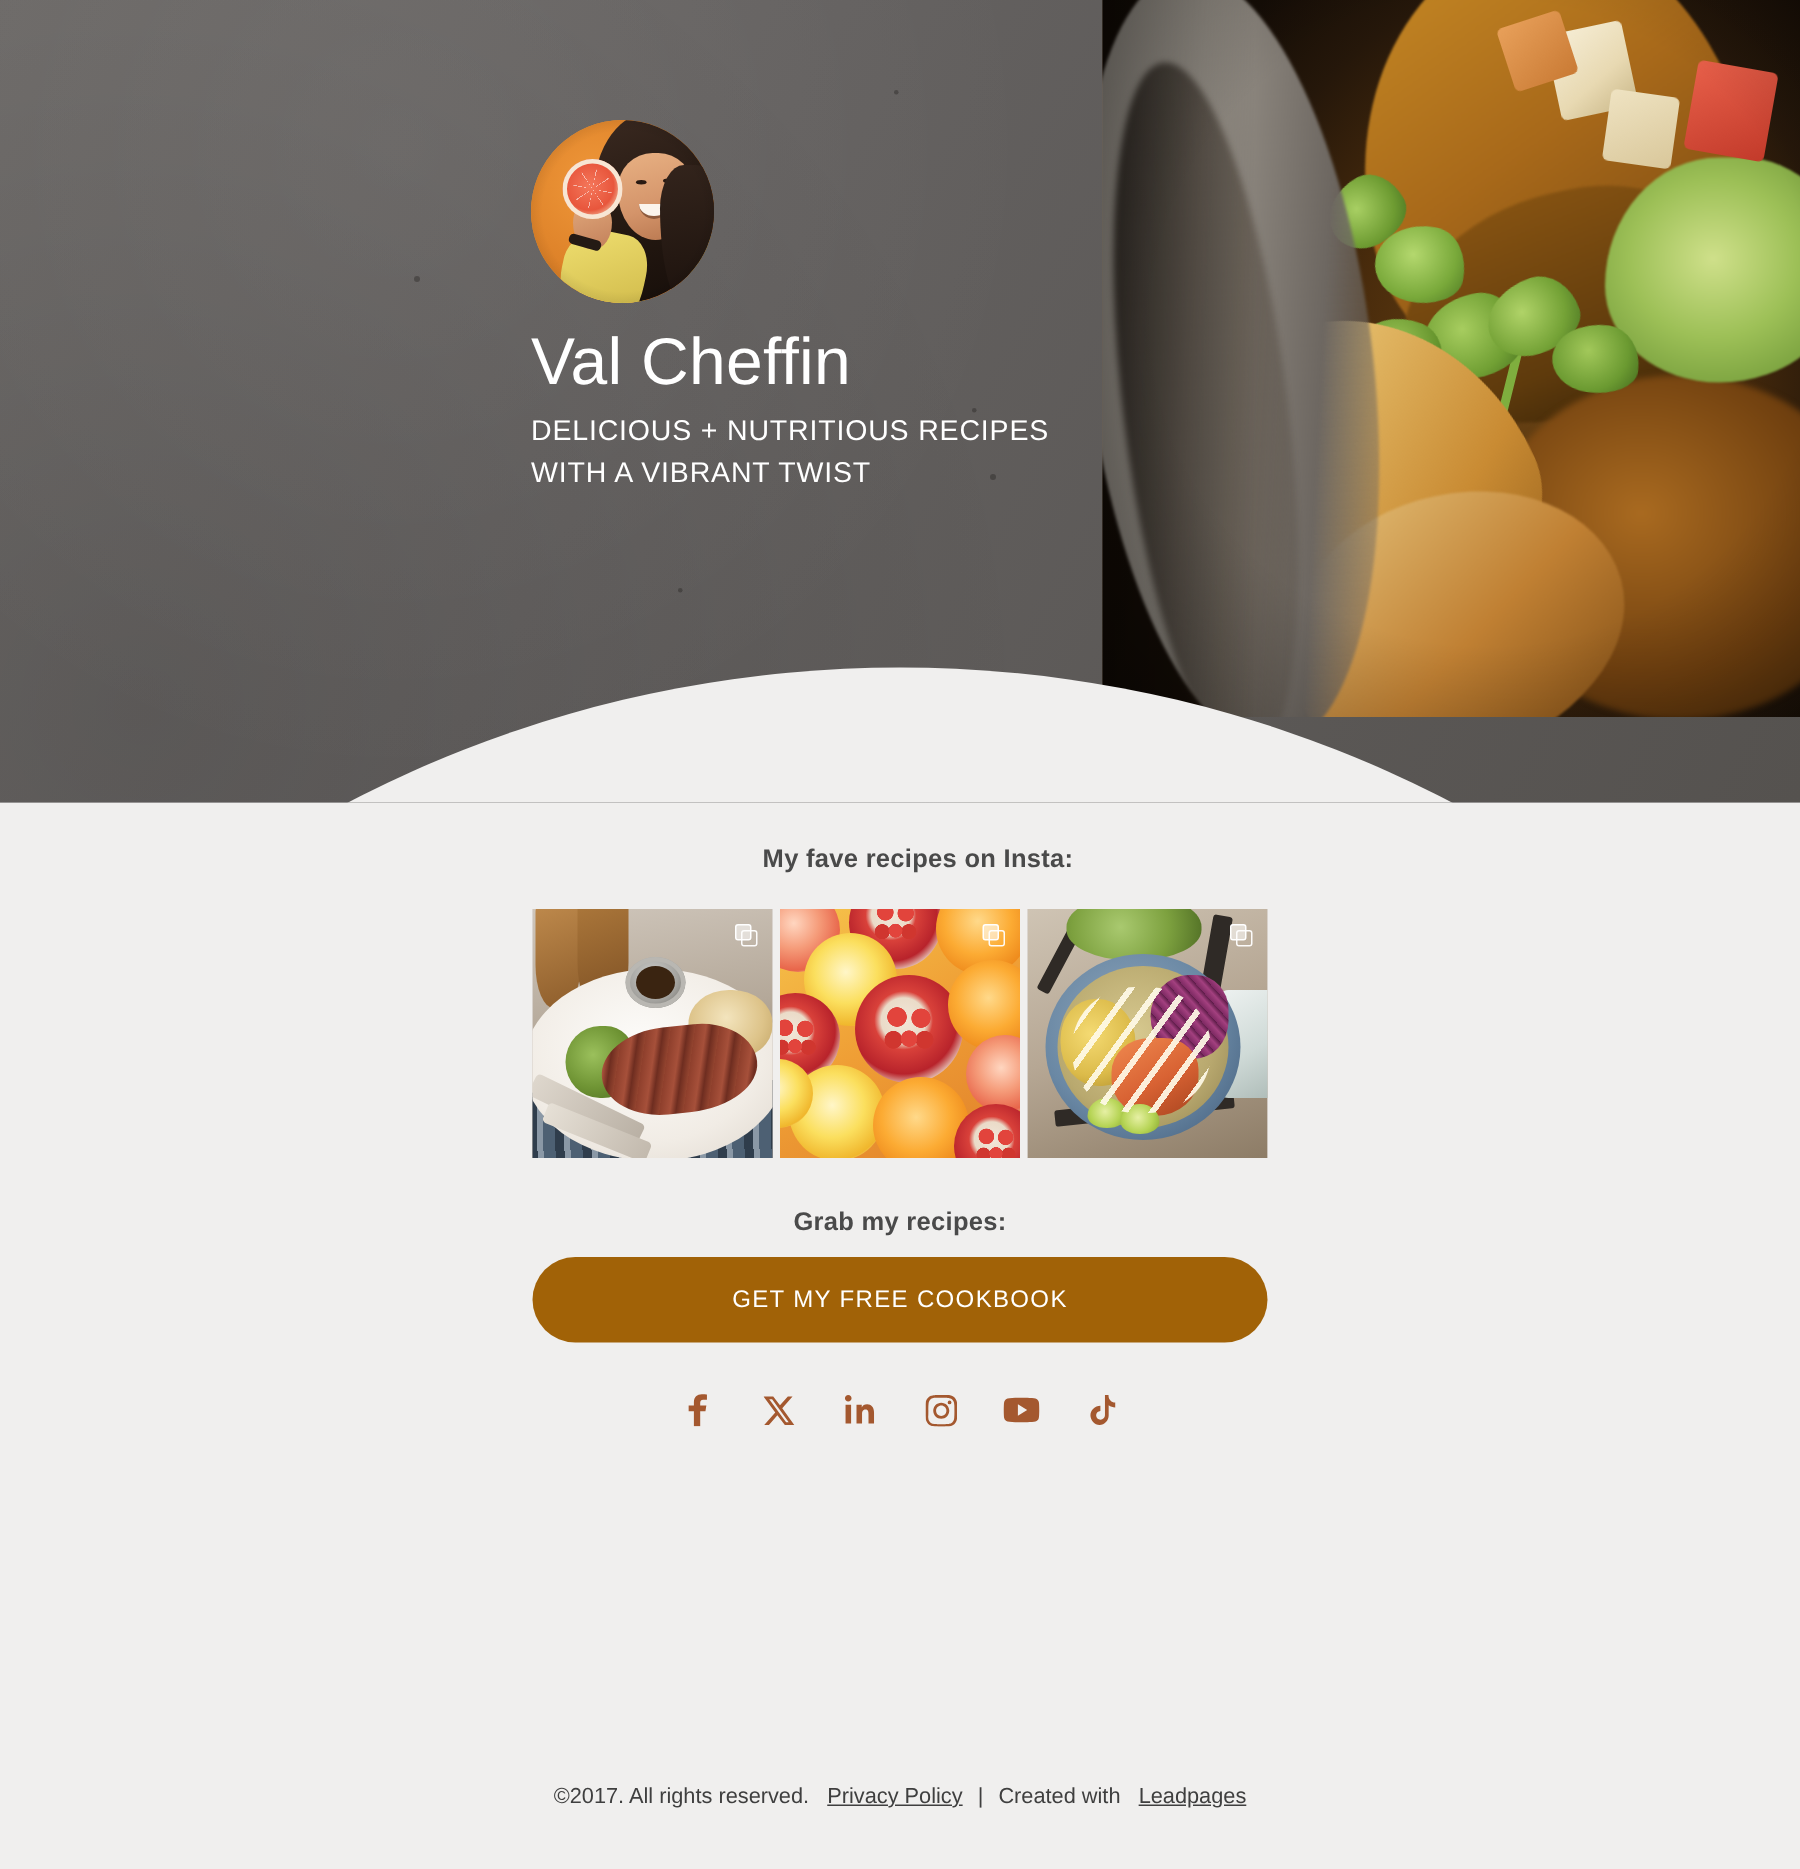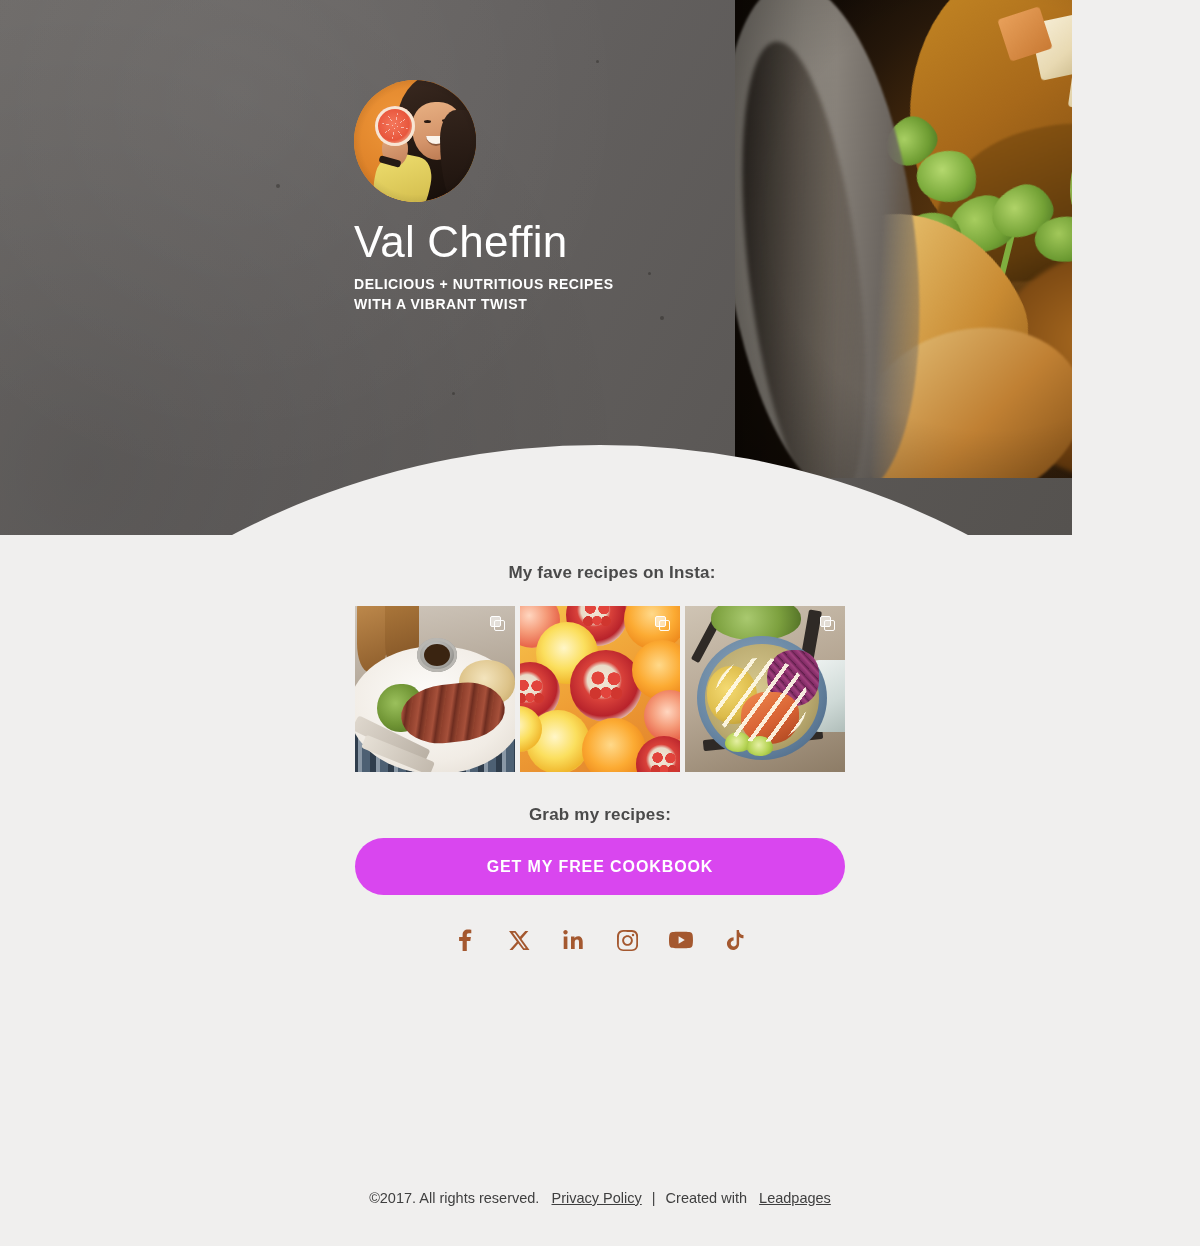"Val Cheffin" .hero { width: 1072px -> 1200px }
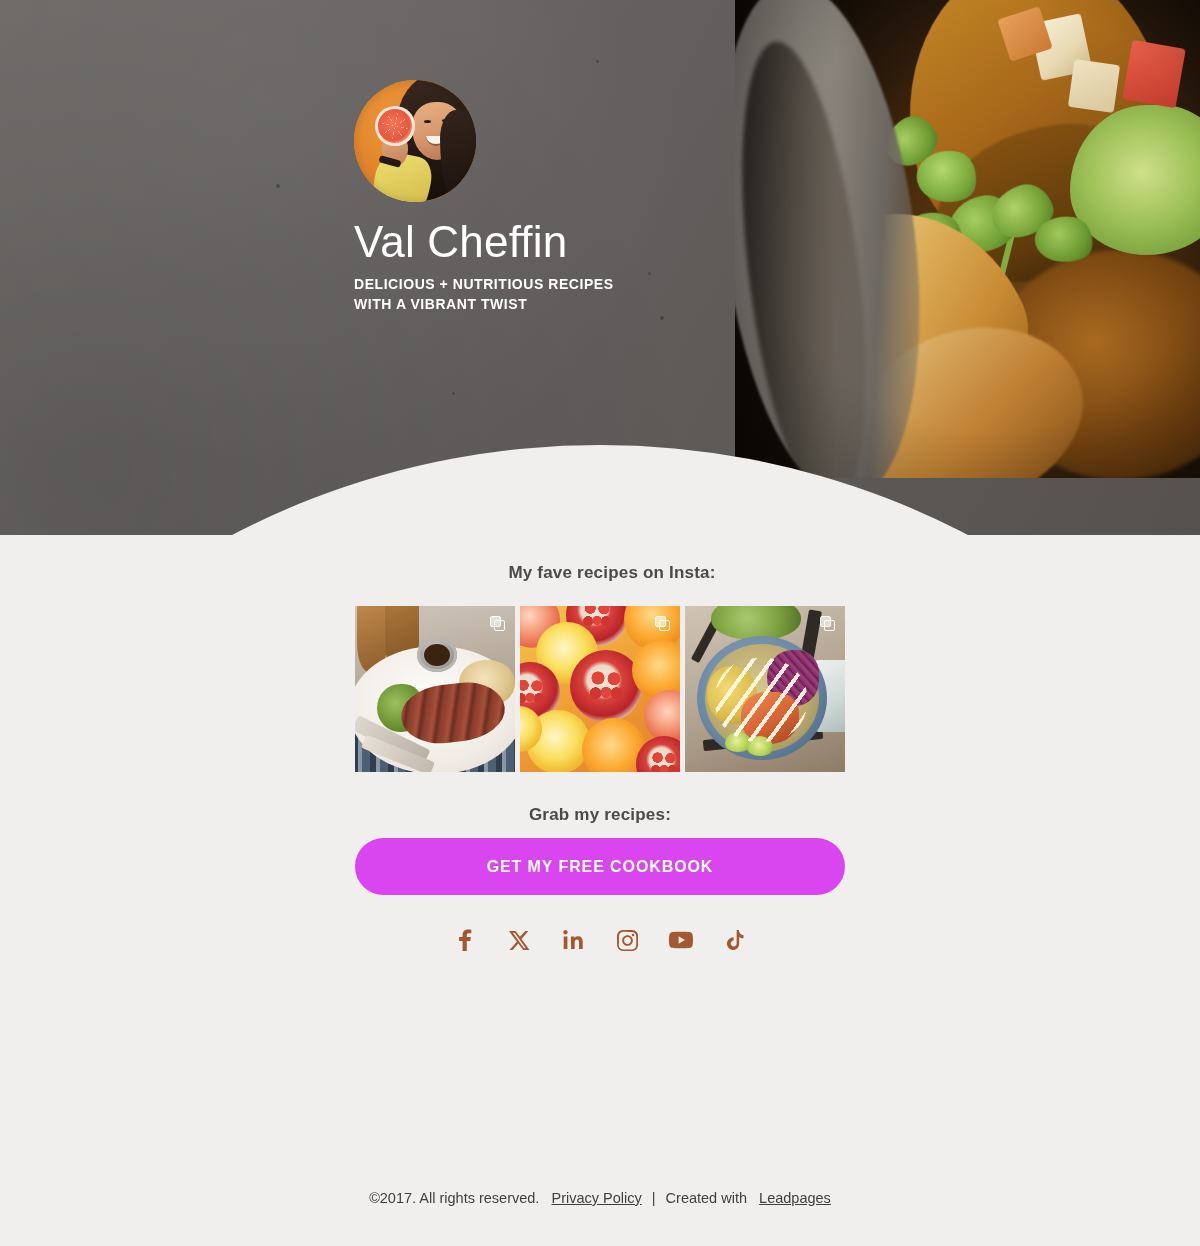"DELICIOUS + NUTRITIOUS RECIPES" .hero-tagline { font-size: 14px -> 19px; font-weight: 700 -> 400 }
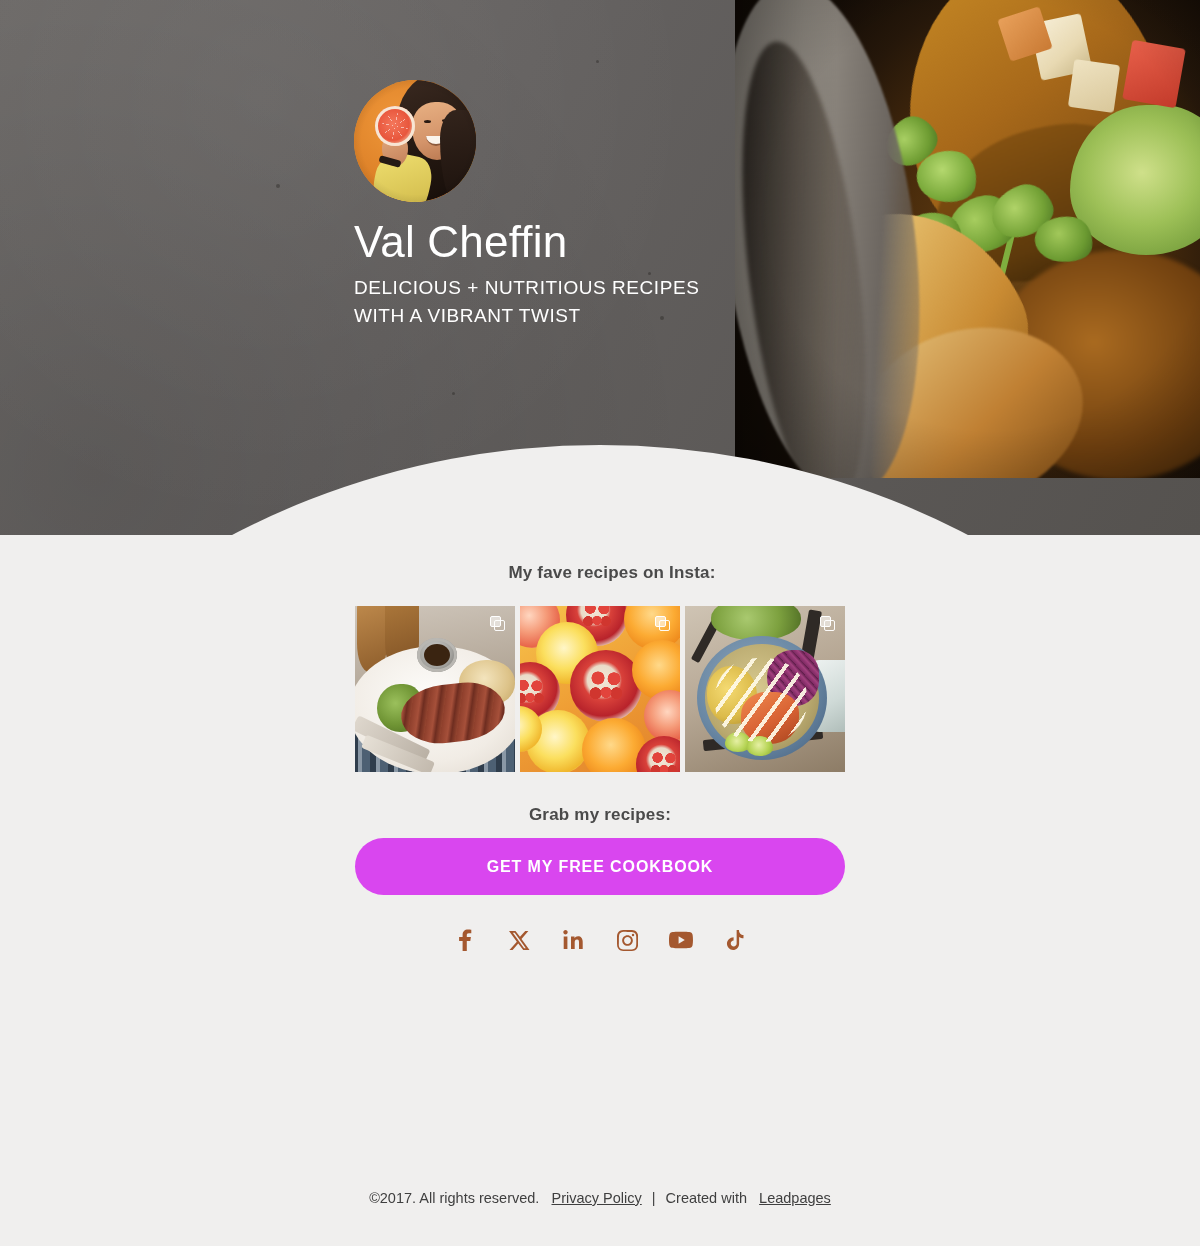"GET MY FREE COOKBOOK" .cta-button { background: #d946ef -> #a16207; font-weight: 700 -> 400 }
